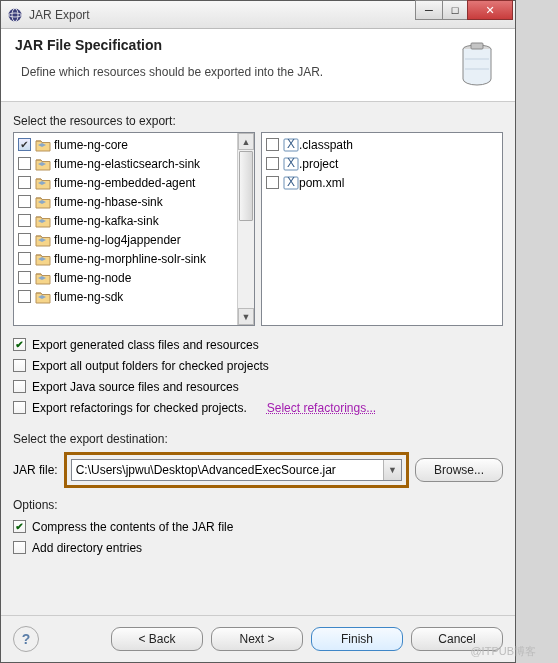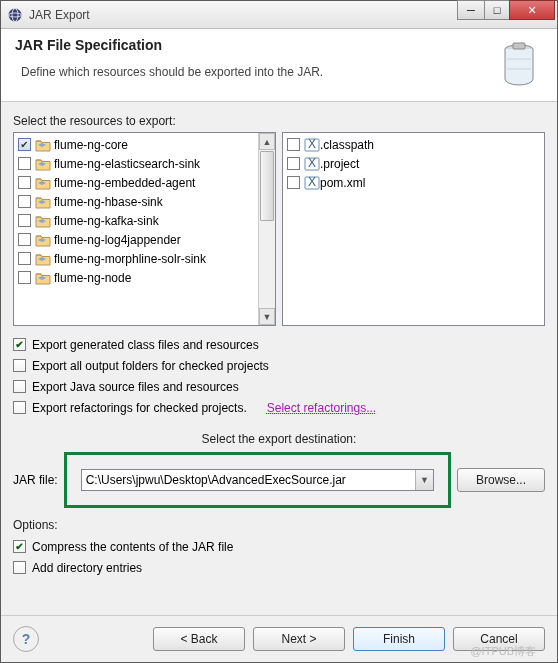"JAR Export" .window { width: 558px -> 516px }
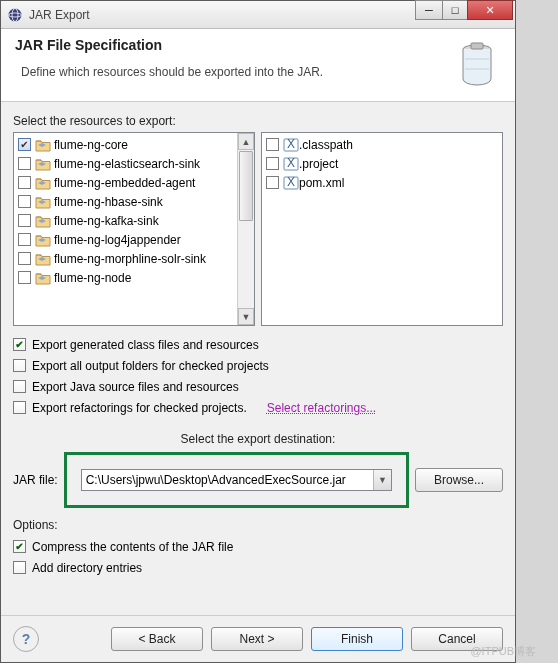"flume-ng-sdk" div.row { html: none -> <div> <span></span> <svg> <path></path> <path></path> <path></path> </svg> <span>flume-ng-sdk</span> </div> }
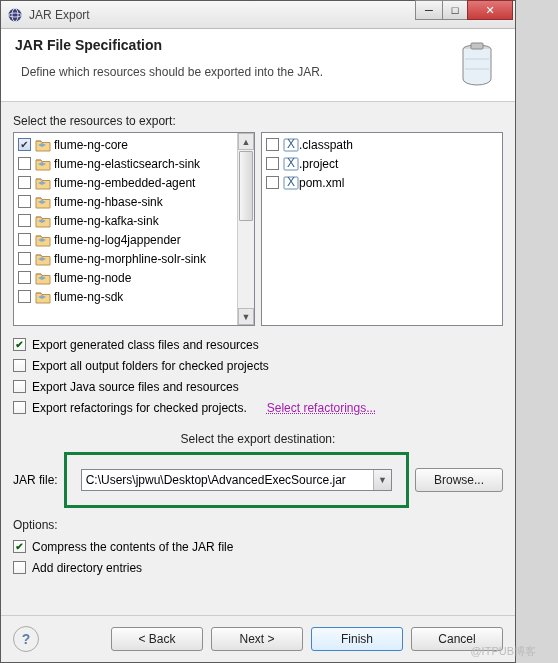"Select the export destination:" div.label { text-align: center -> none }
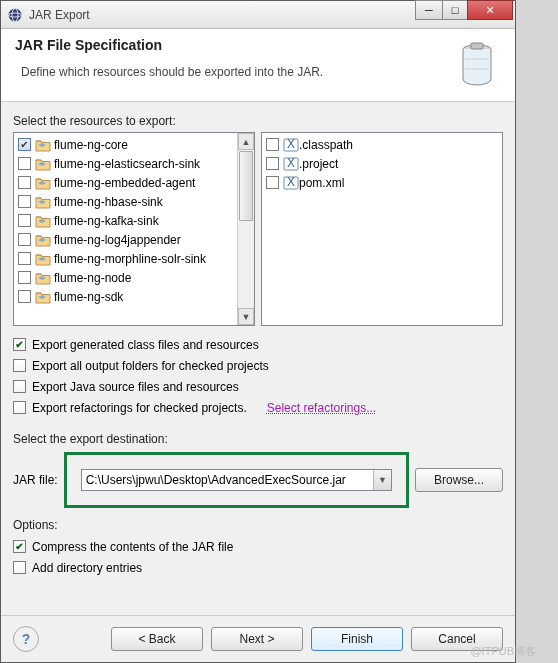"C:\Users\jpwu\Desktop\AdvancedExecSource" .combo-wrap { border: 3px solid #15803d -> 3px solid #a16207; padding: 14px -> 4px }
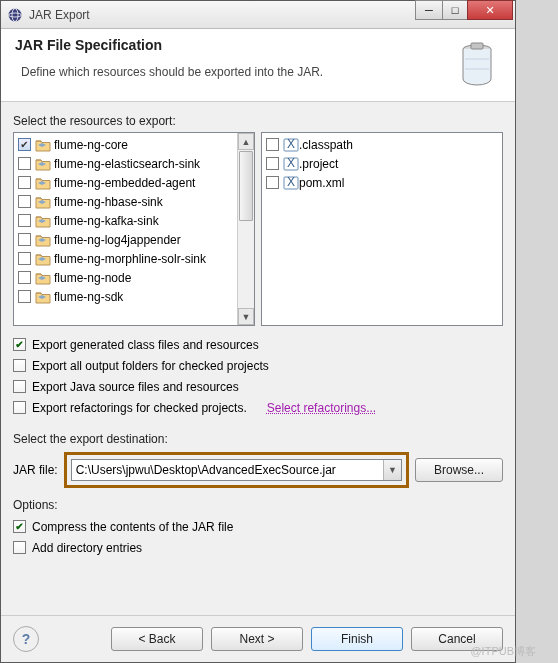"Browse..." .btn { border-radius: 3px -> 9px }
